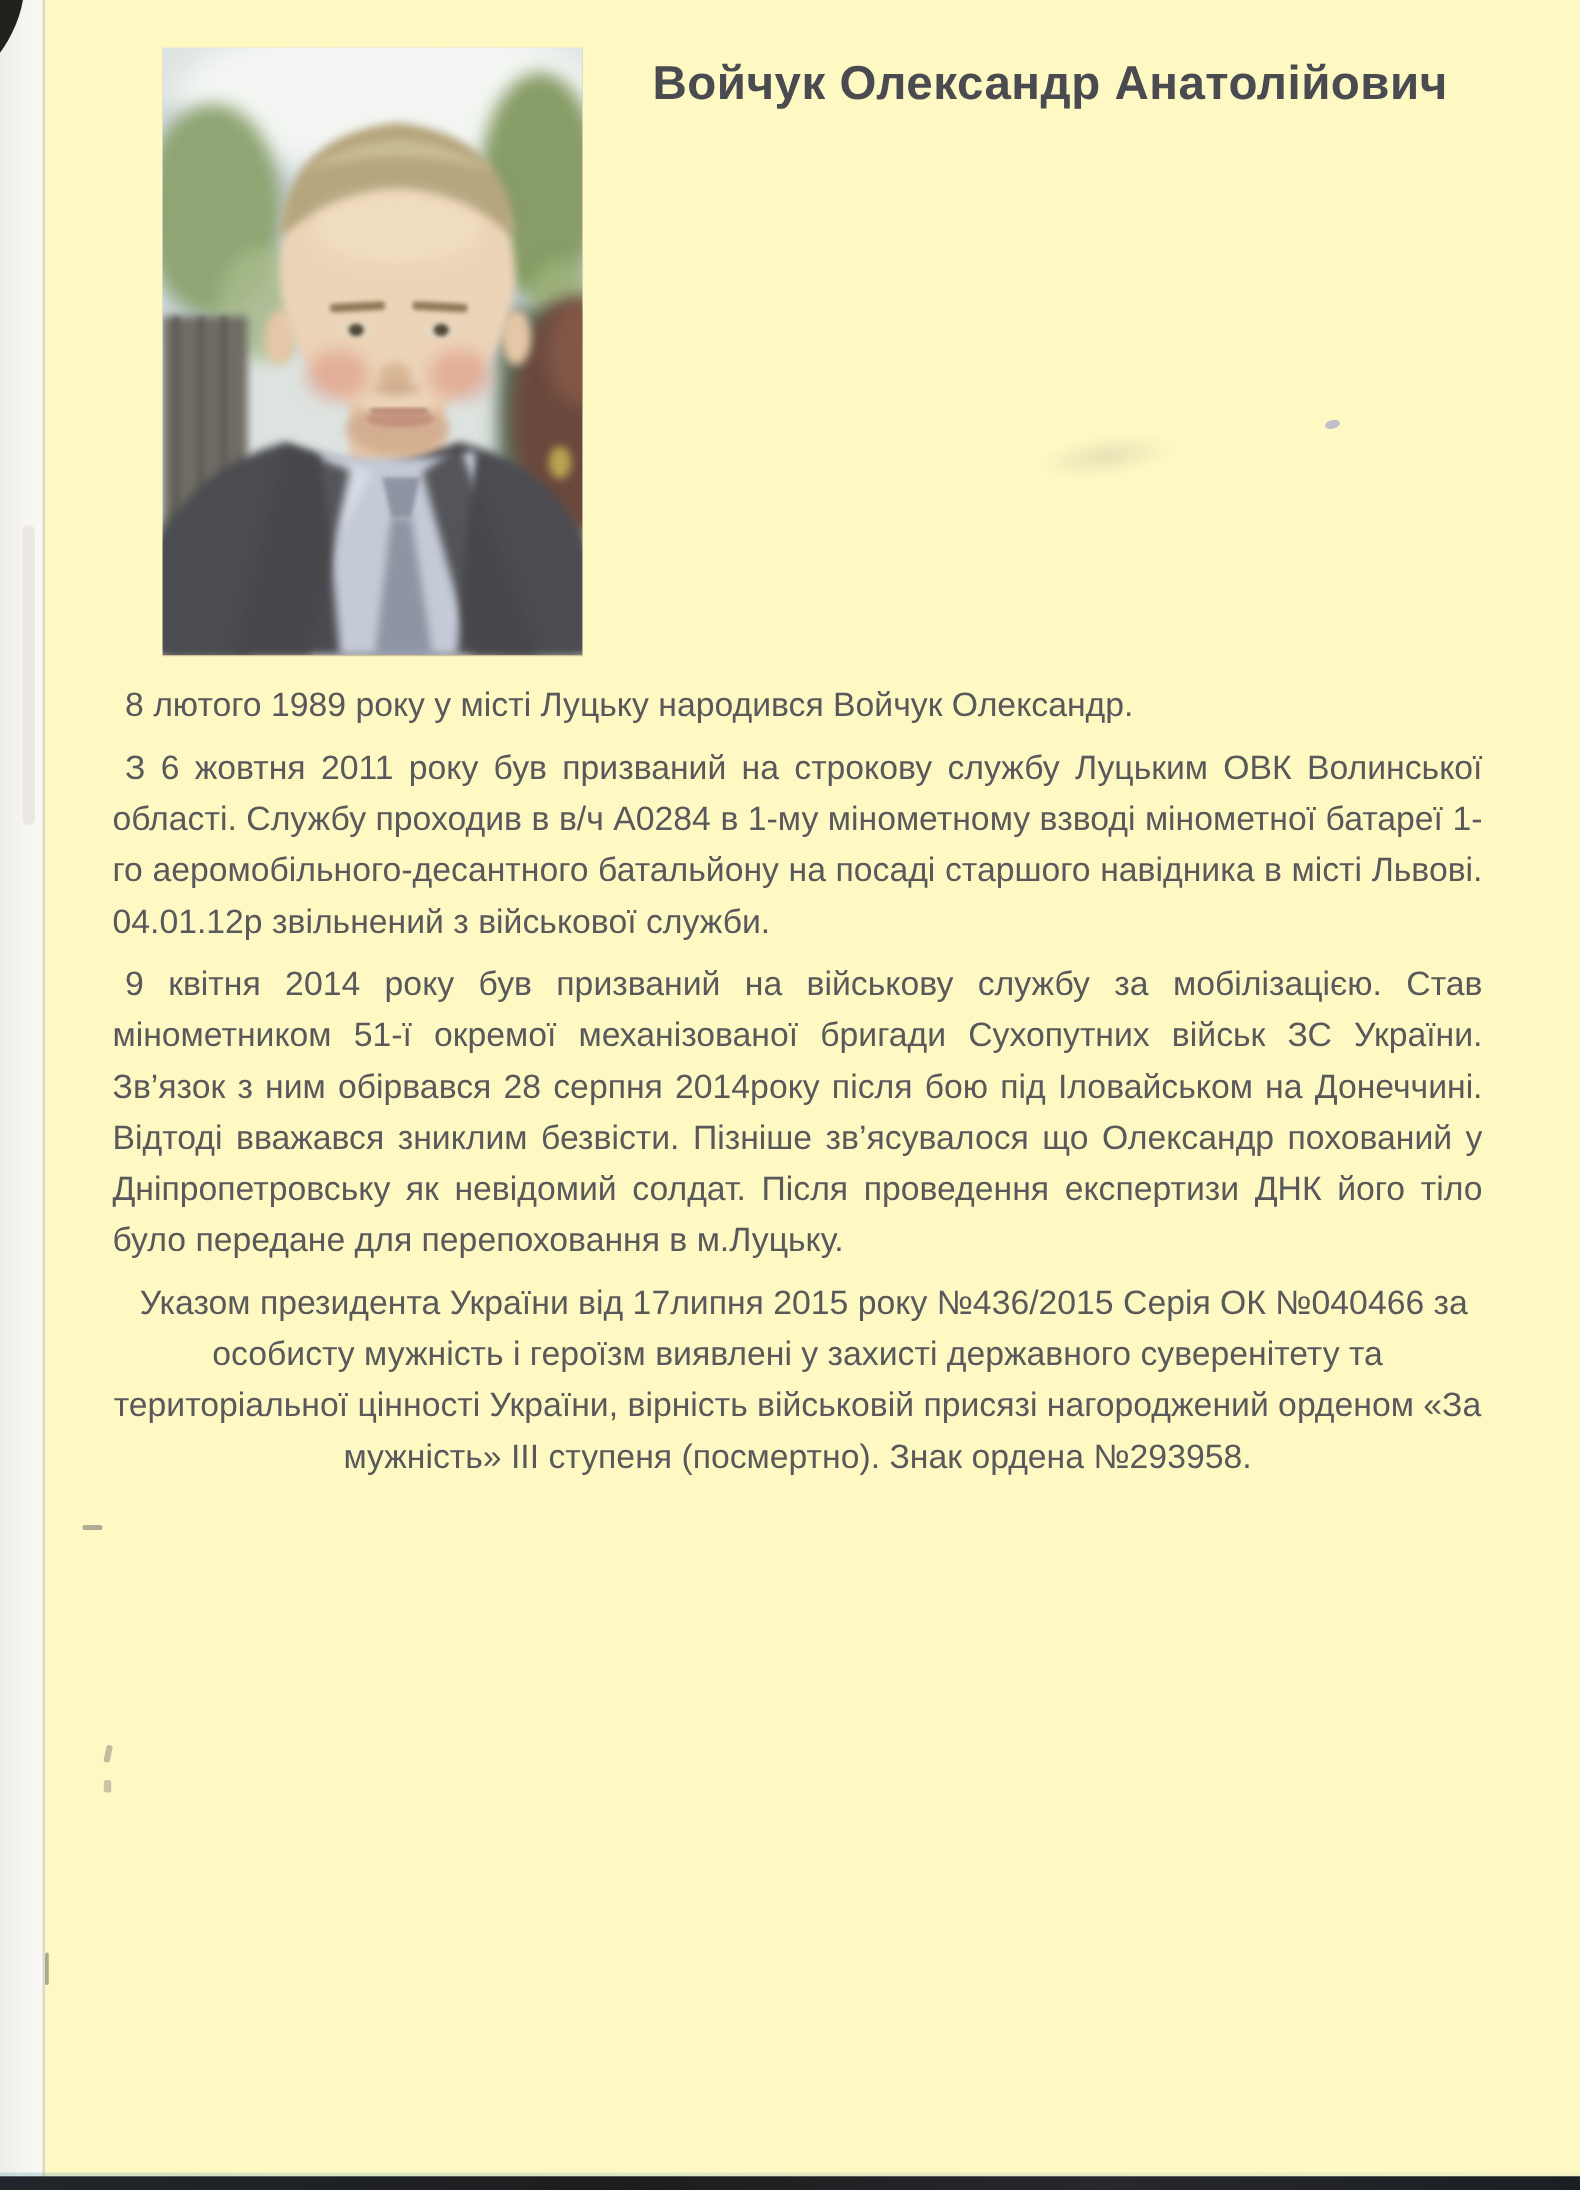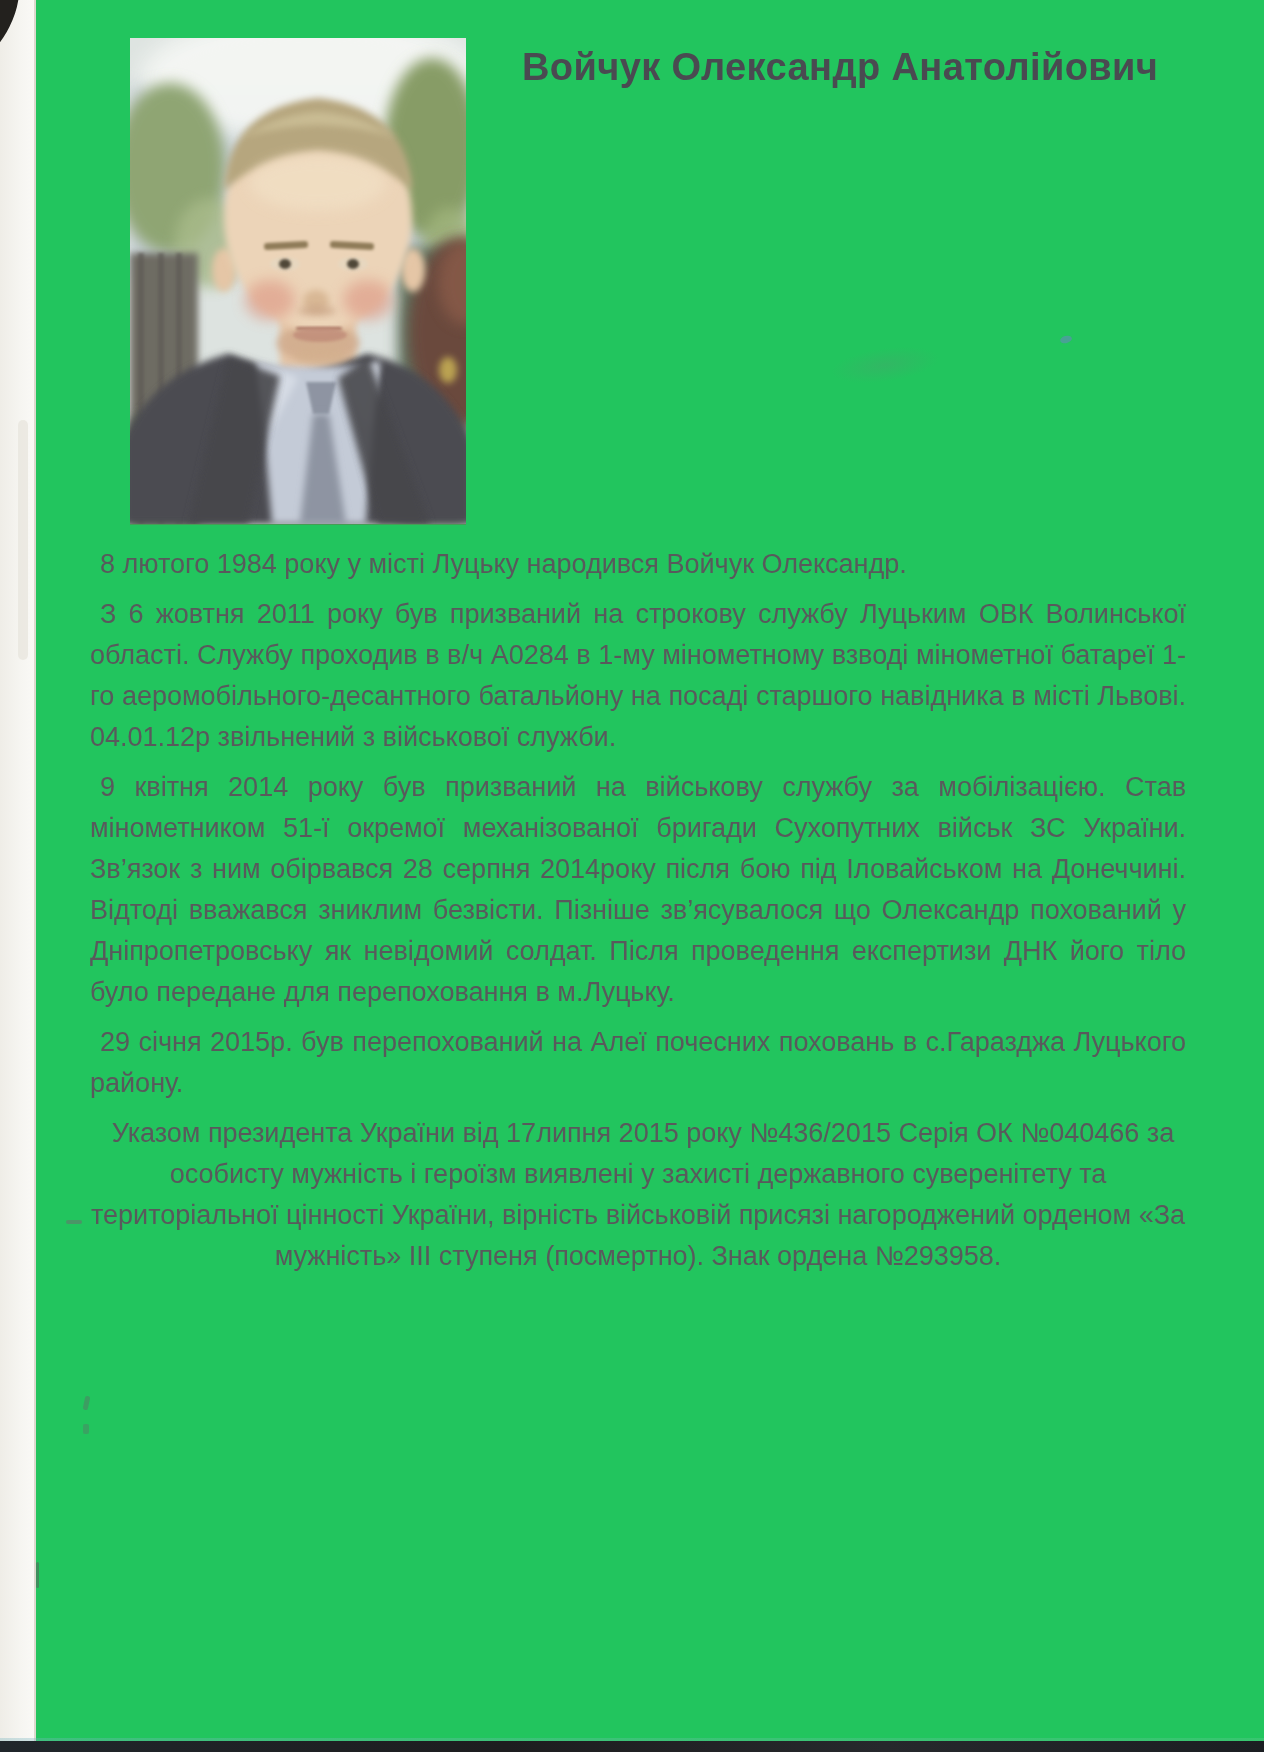"Войчук Олександр Анатолійович" .page { background: #22c55e -> #fef9c3 }
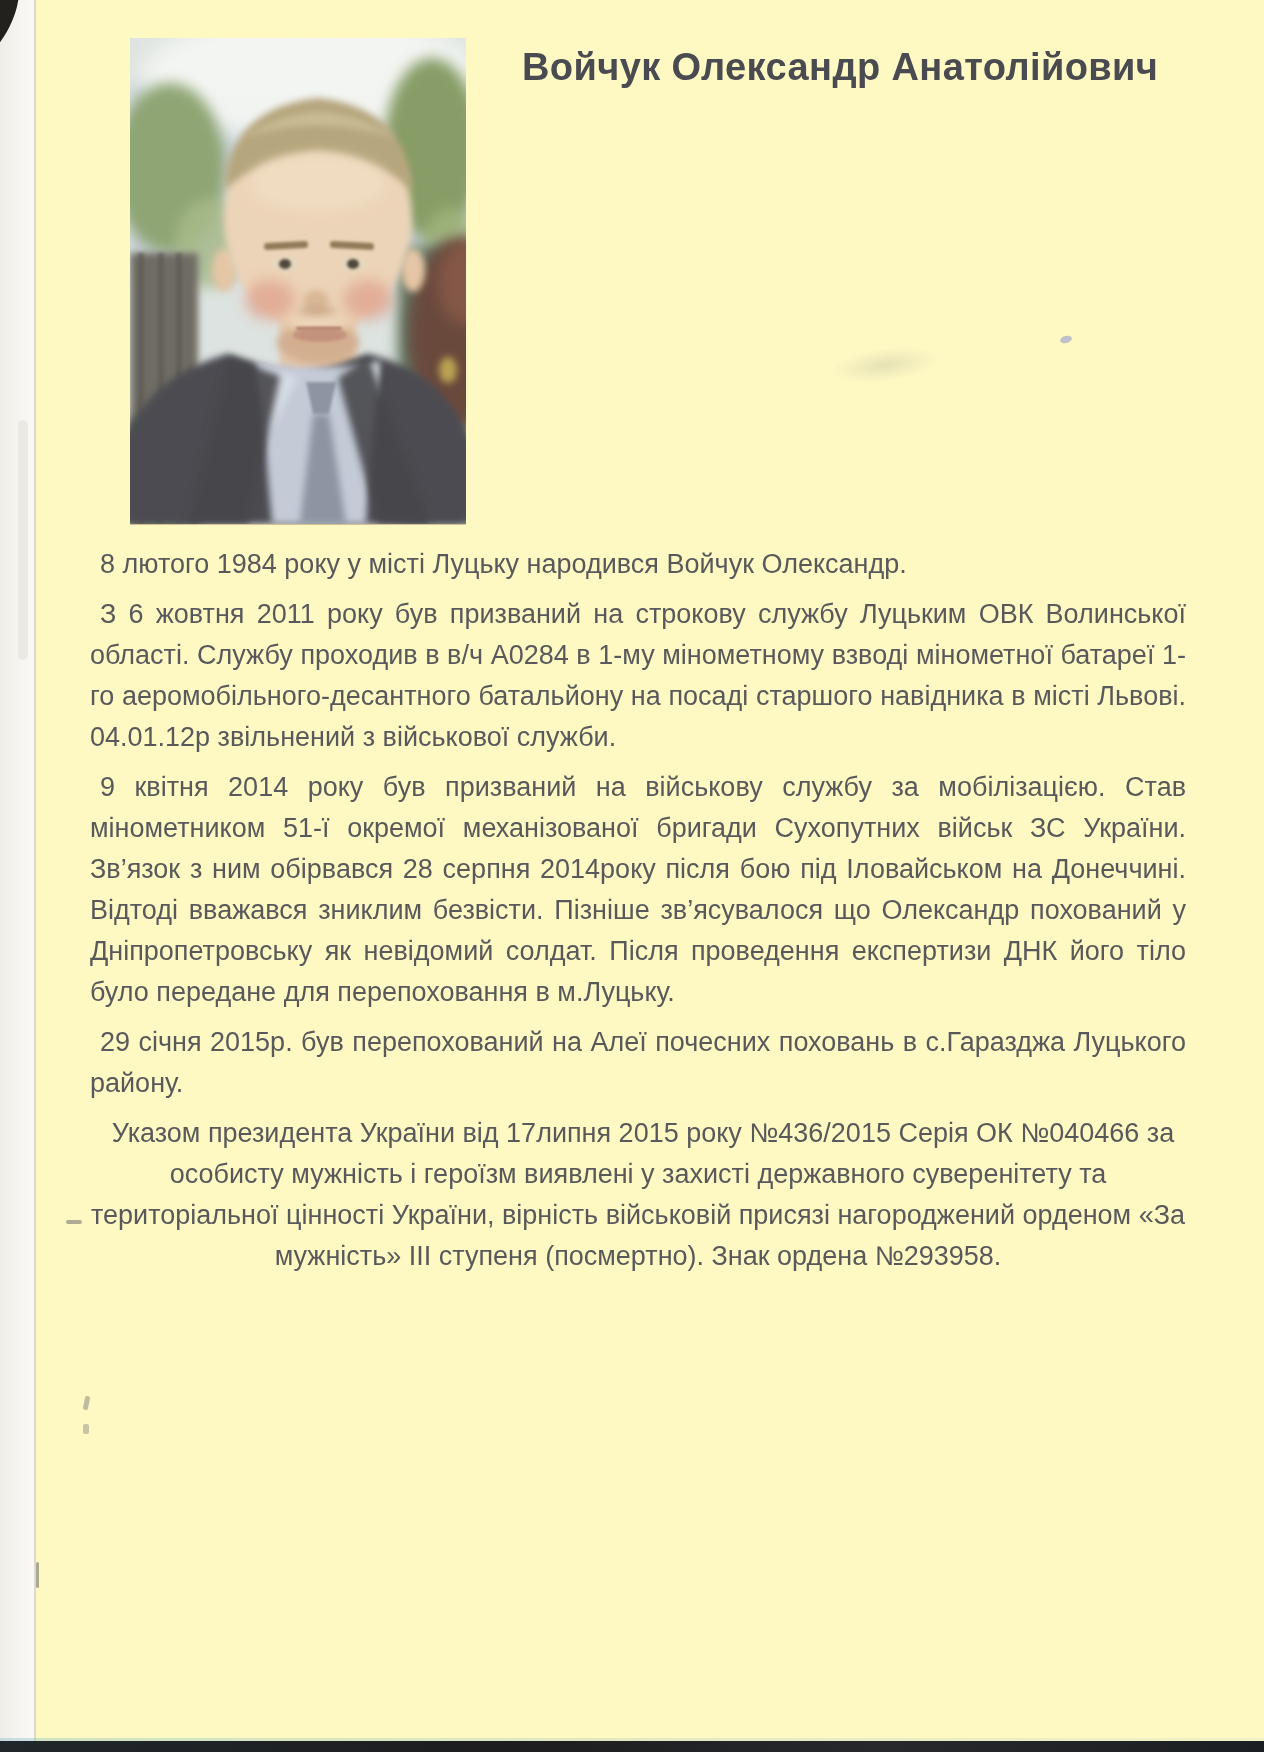"8 лютого 1984 року у" p { text: 1984 -> 1989 }
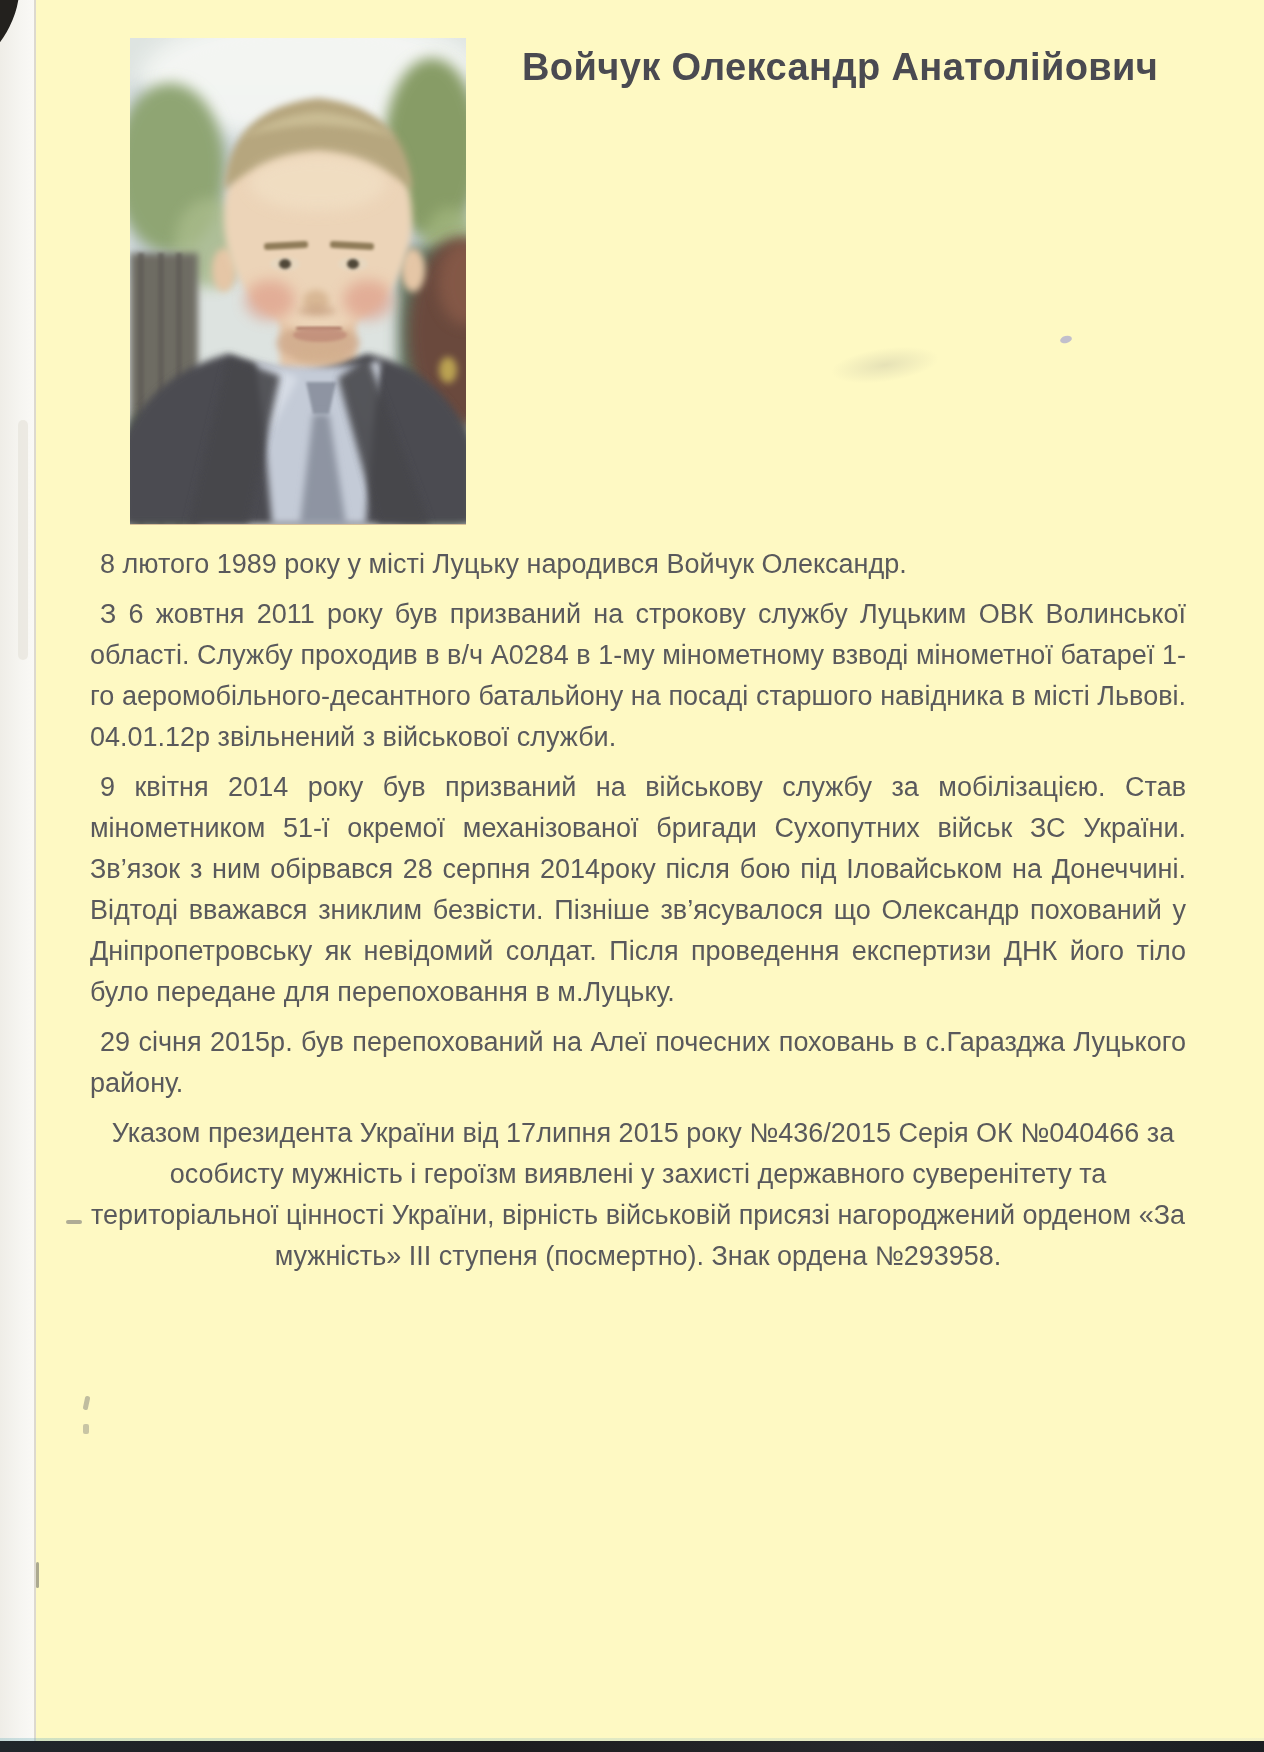"29 січня 2015р. був перепохований" p { html: <p>29 січня 2015р. був перепохований на Алеї почесних поховань в с.Гаразджа Луцького району.</p> -> none }
